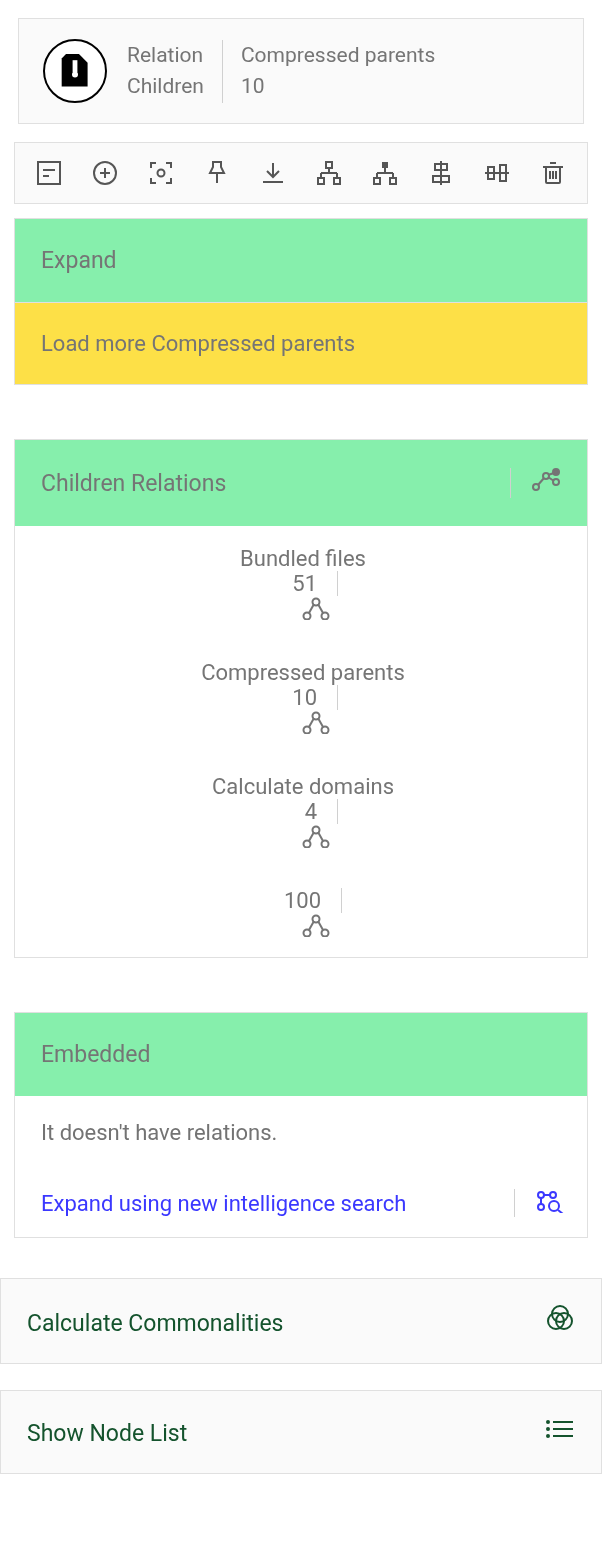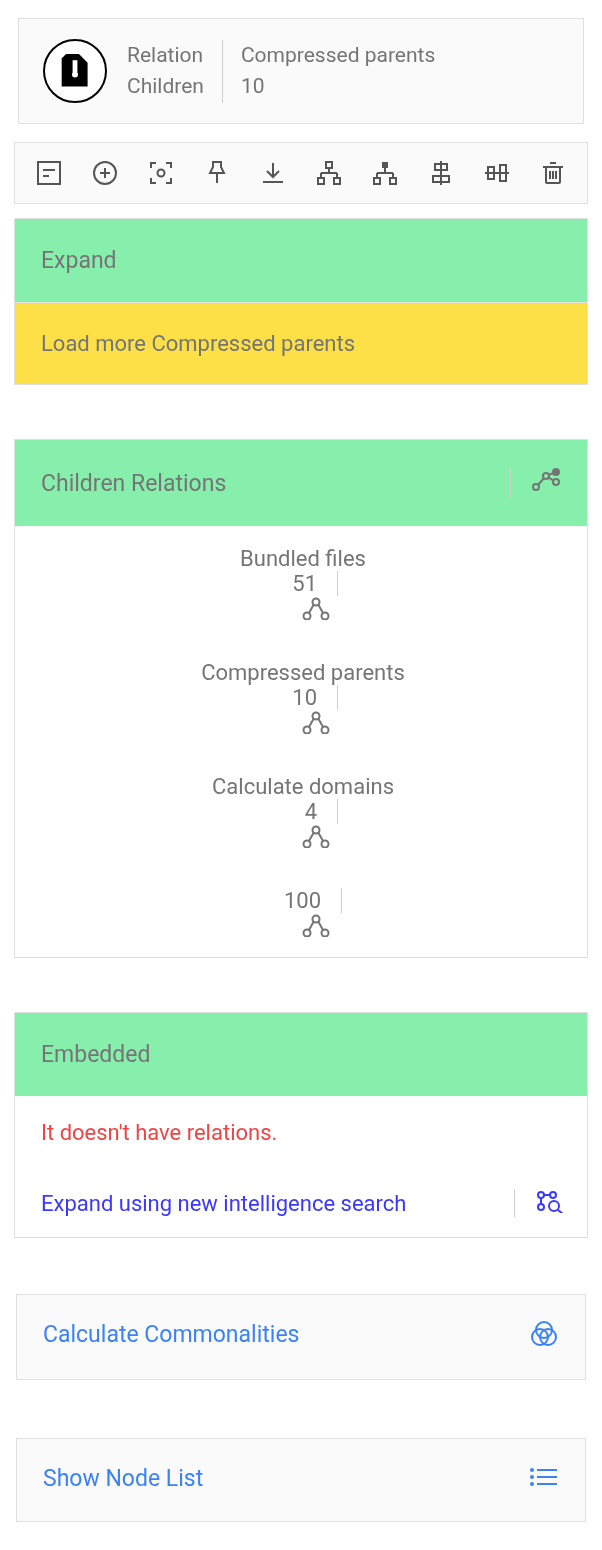"It doesn't have relations." .no-relations-row { color: #ef4444 -> #737373 }
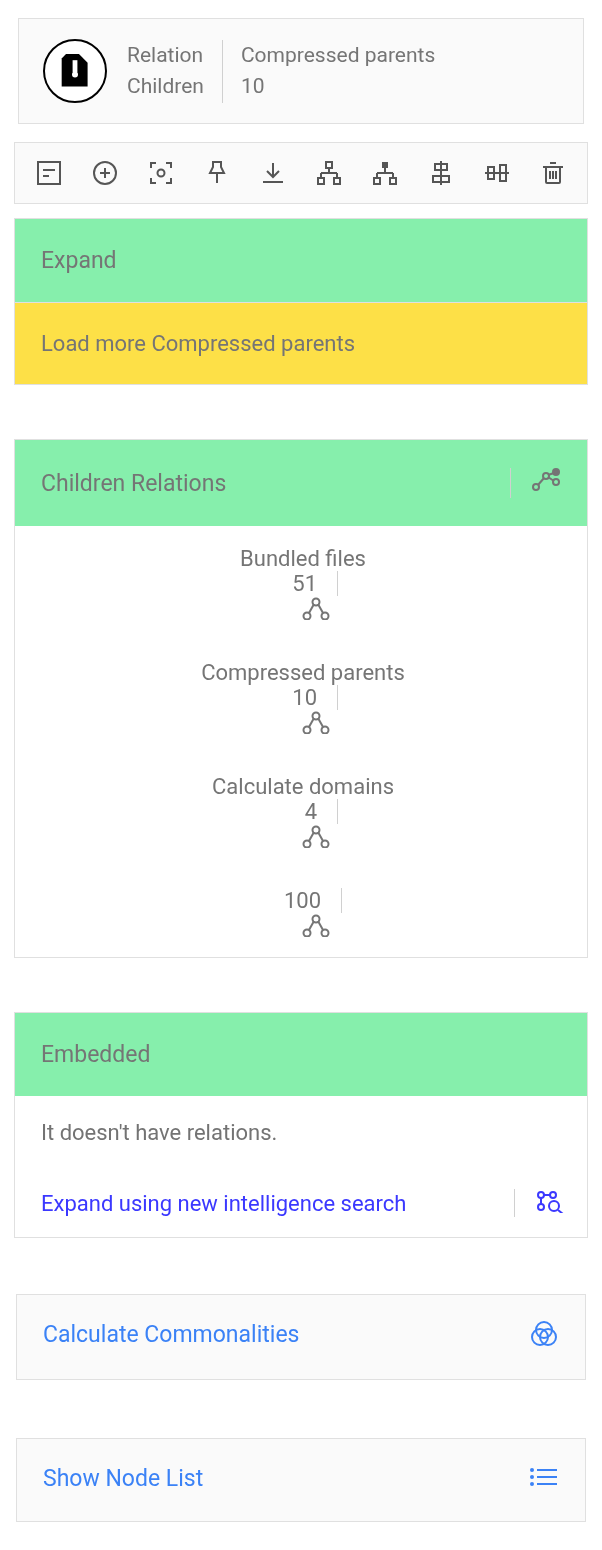"Calculate Commonalities" .action-header { align-items: flex-start -> flex-end; color: #3b82f6 -> #14532d; margin: 16px -> 0 }
